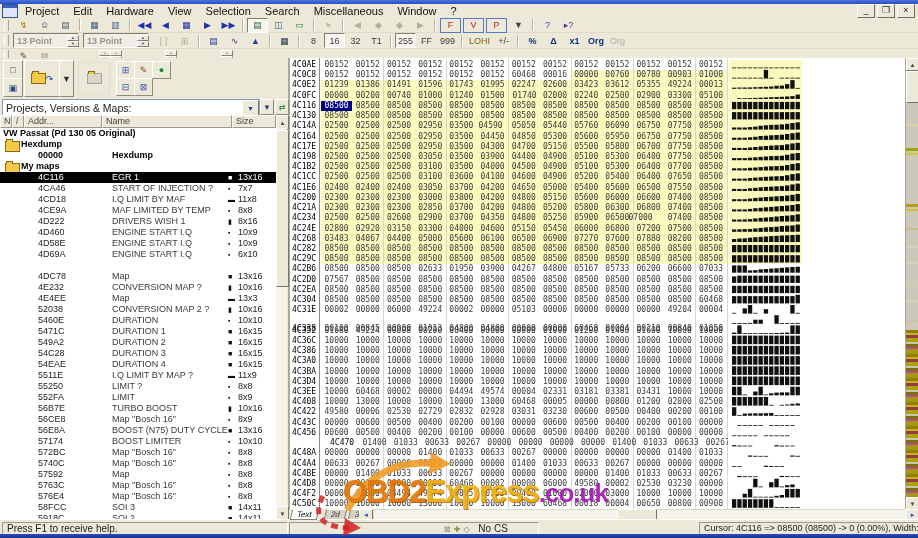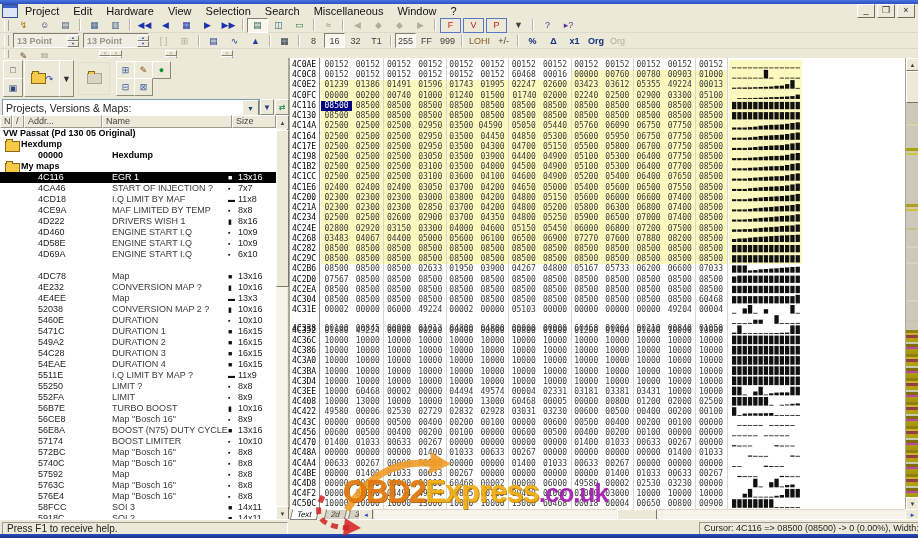"07000" span.hv { left: 343px -> 335px }
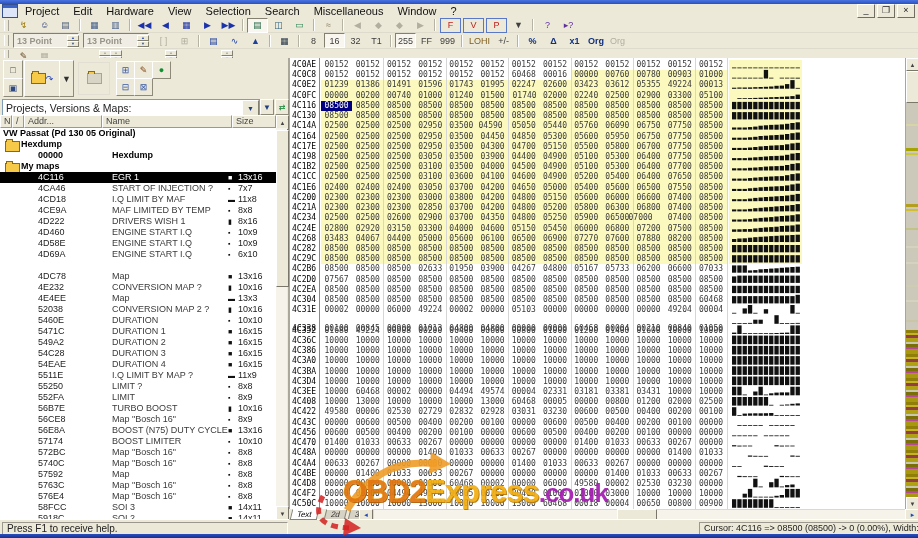"4C470" div.hrow { margin-left: none -> 38px }
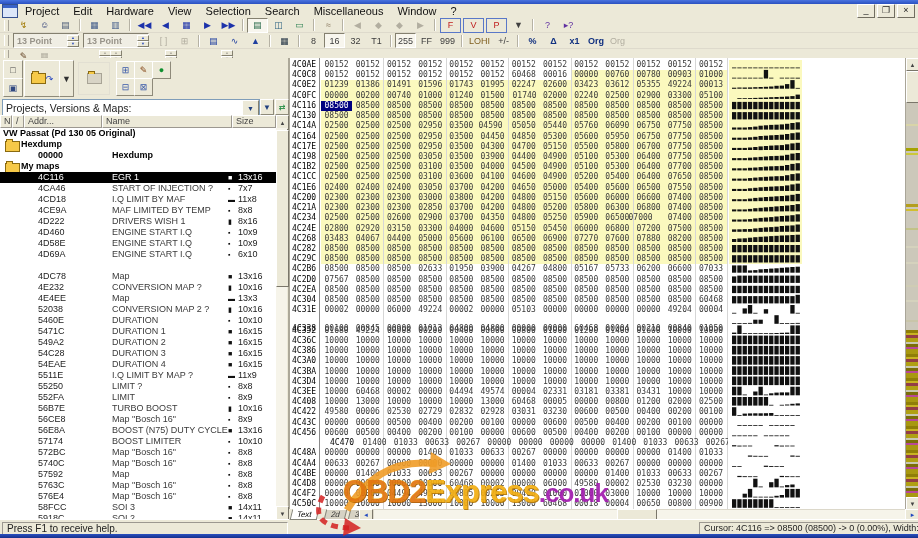"⊠ ✚ ◇ No CS" div.spanel { html: none -> <div> <span><span>⊠</span><span>✚</span><span>◇</span></span> <span>No CS</span> </div> }
